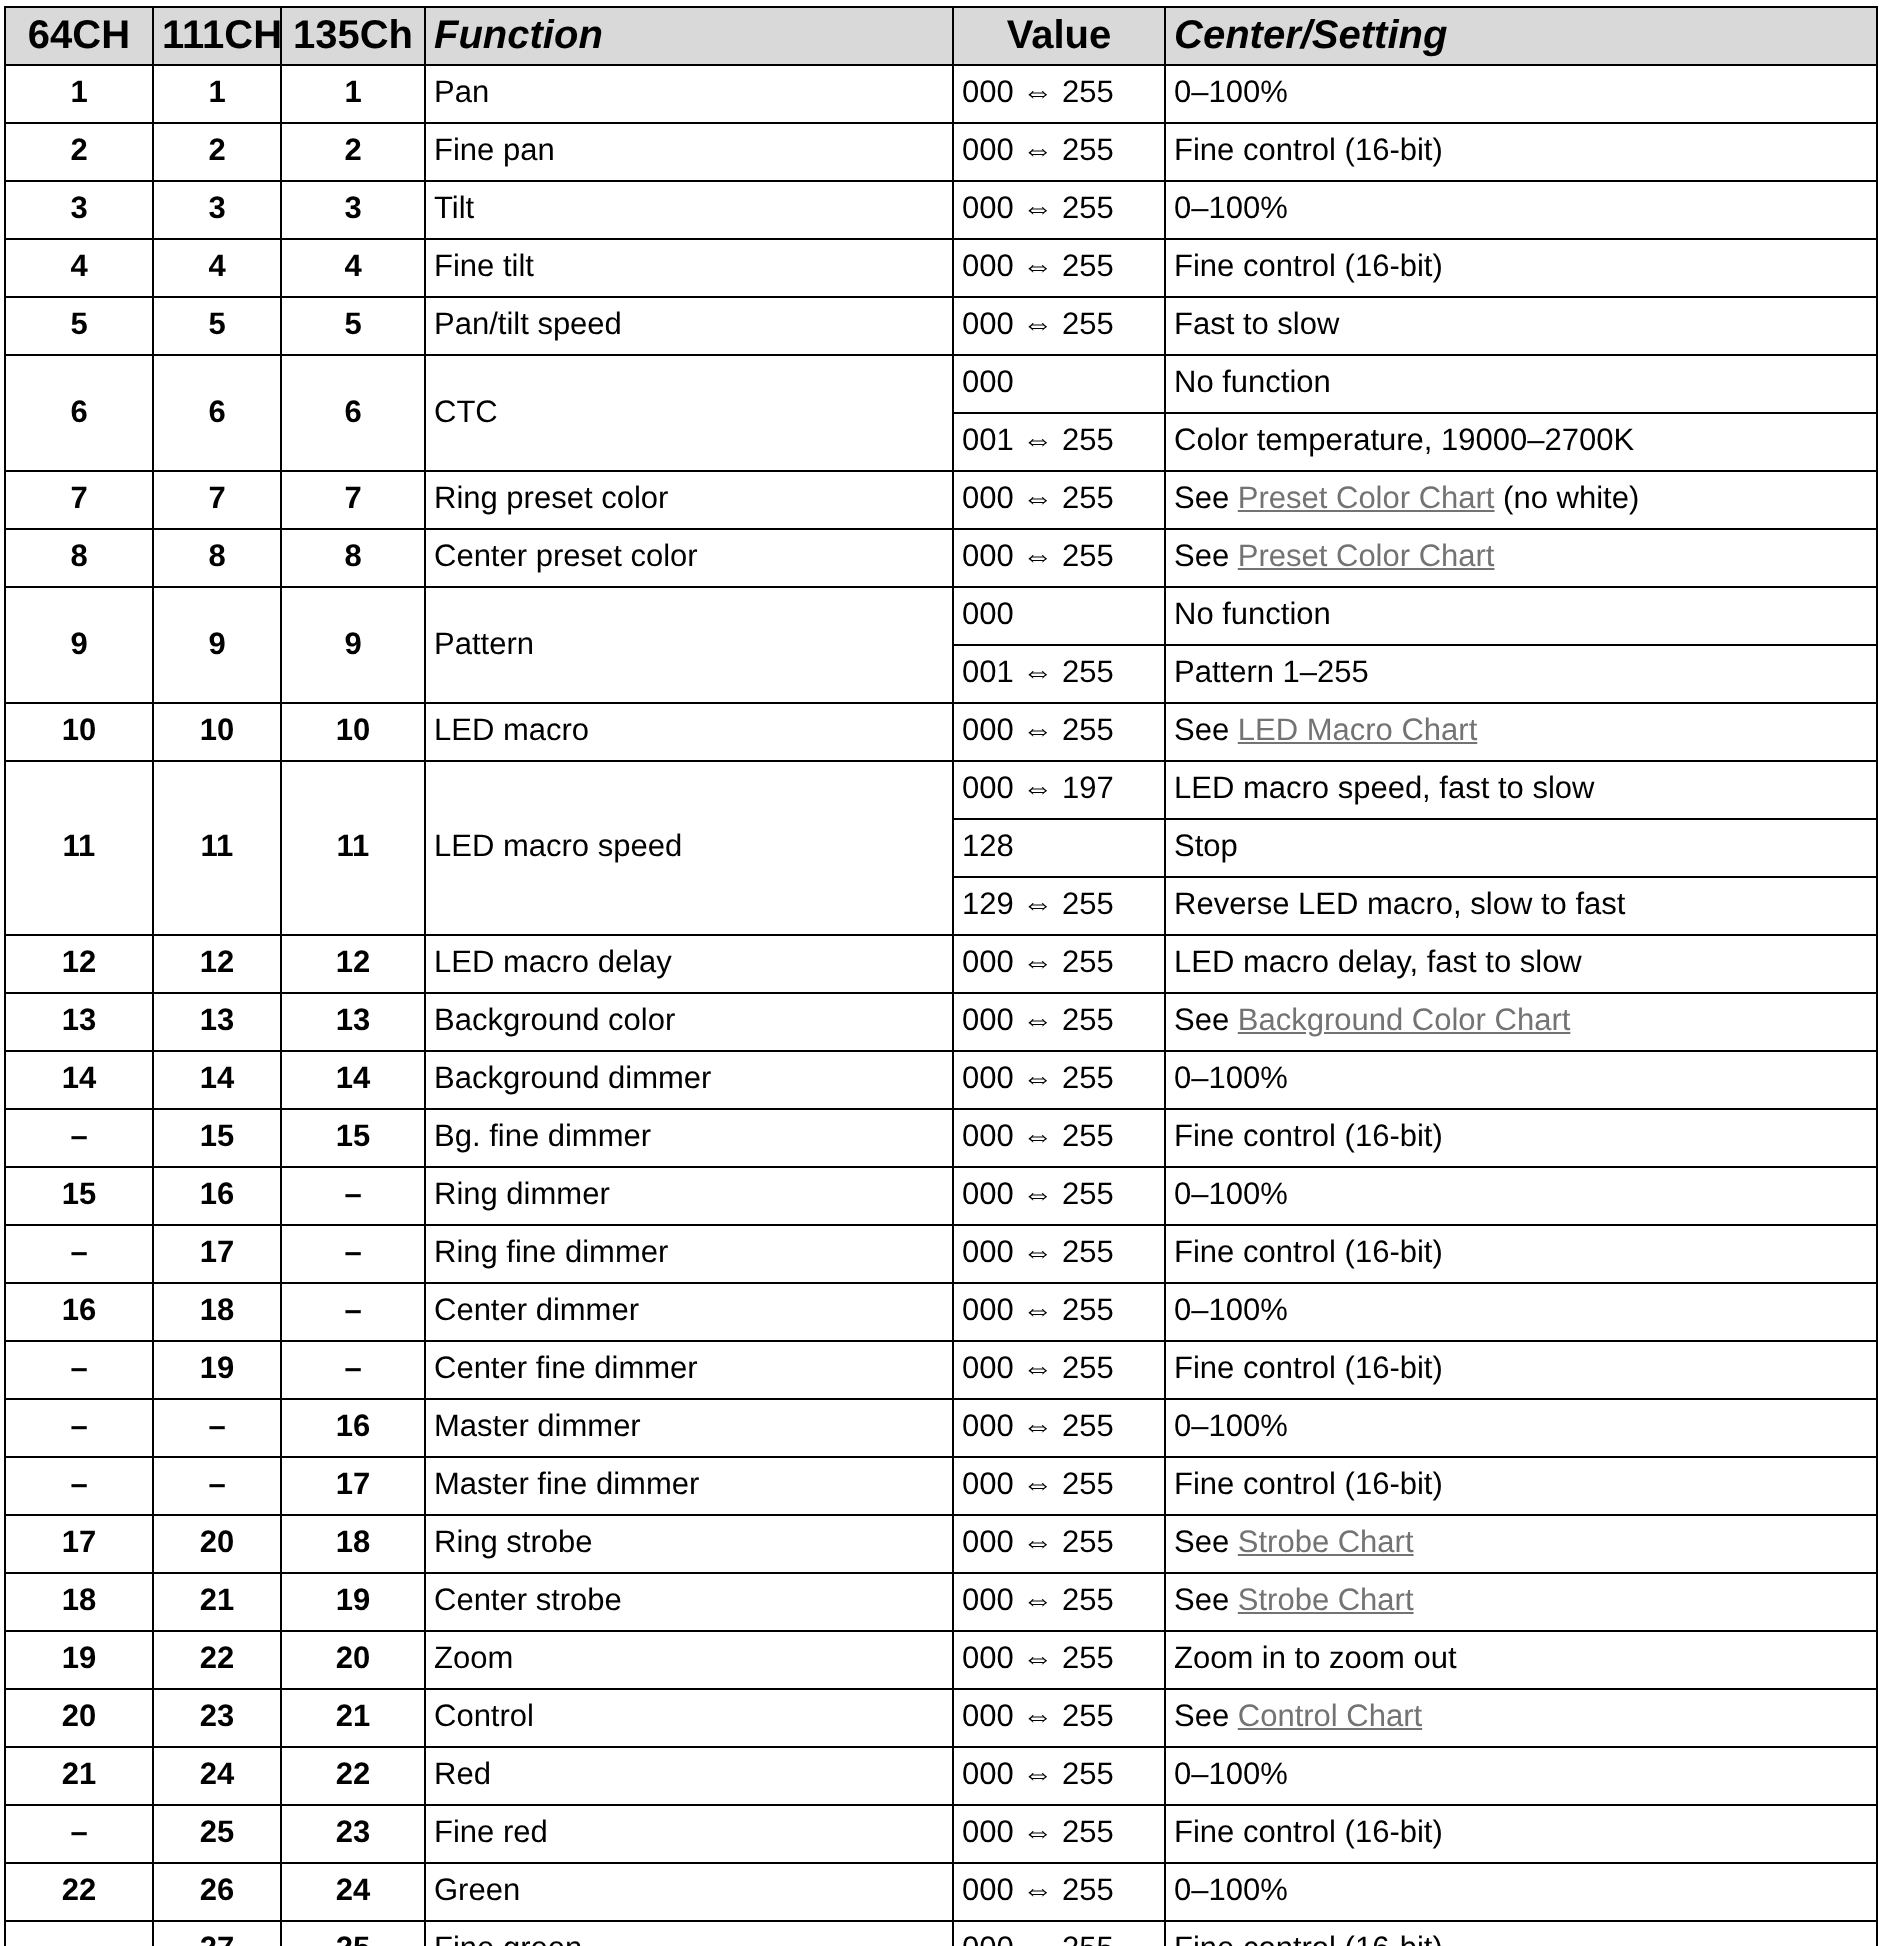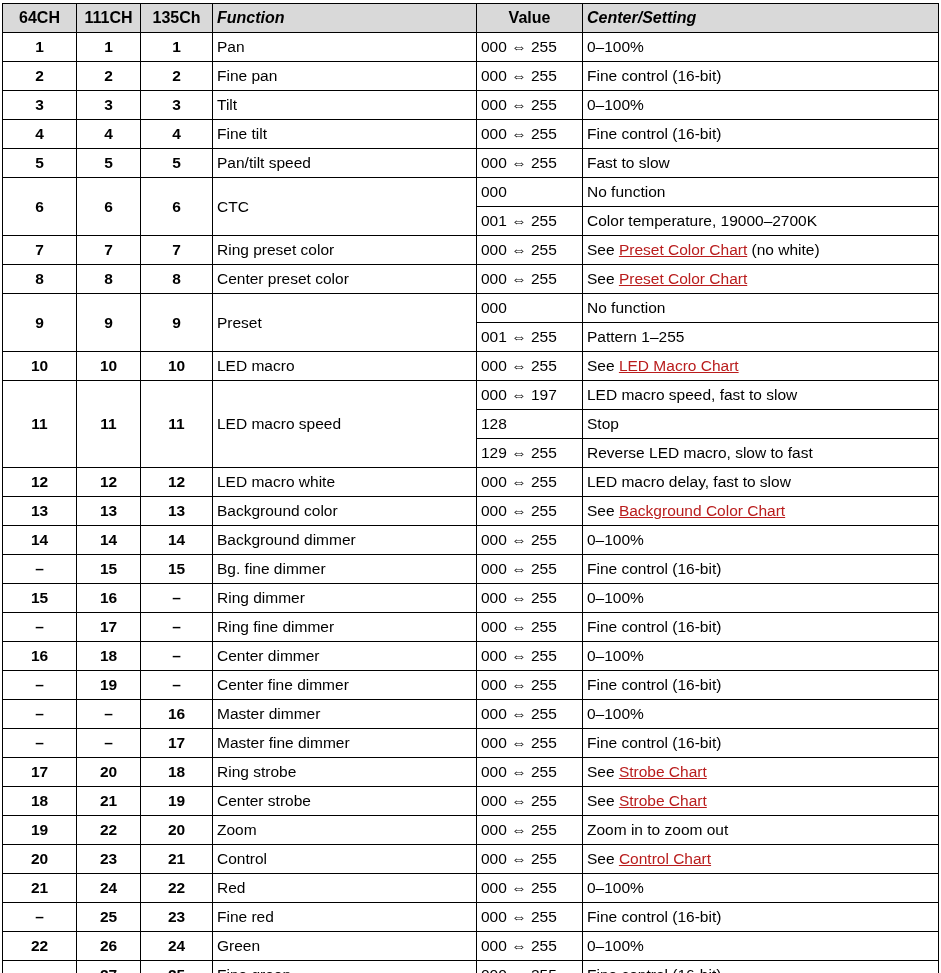"64CH" table.dmx thead th { font-size: 16px -> 20px }
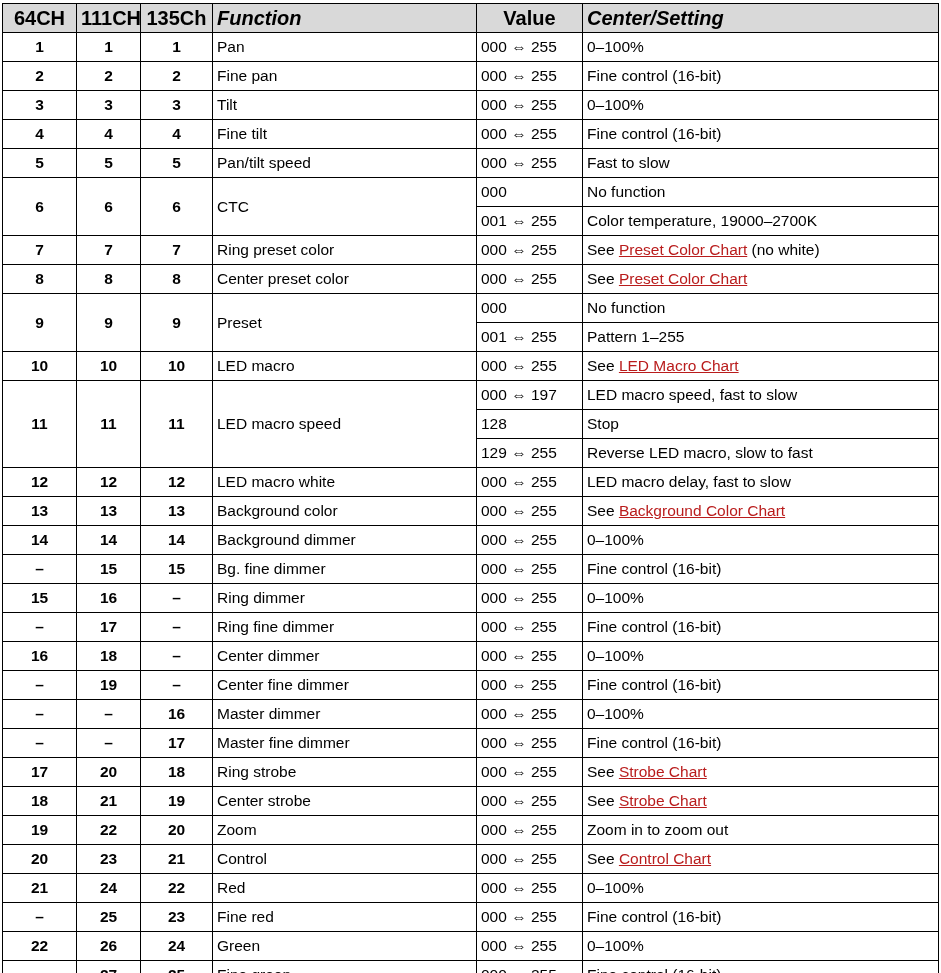"Preset Color Chart" td.set a { color: #b91c1c -> #737373 }
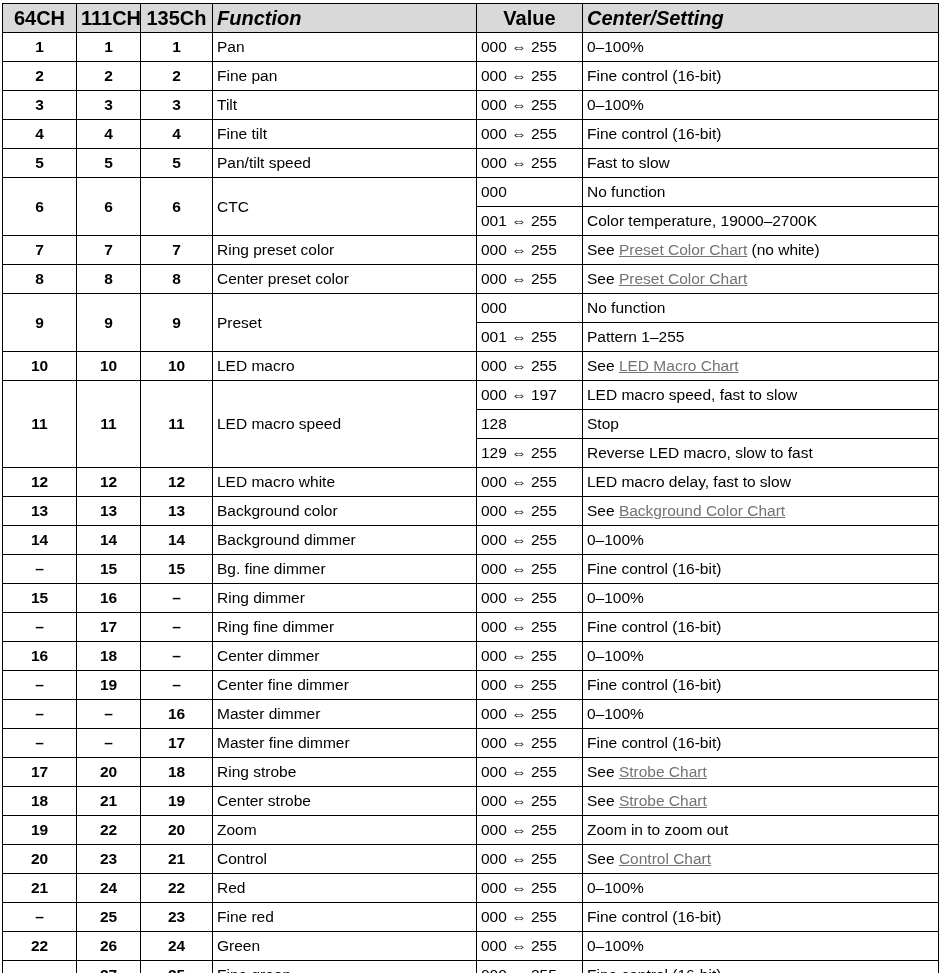"Preset" td.fn { text: Preset -> Pattern }
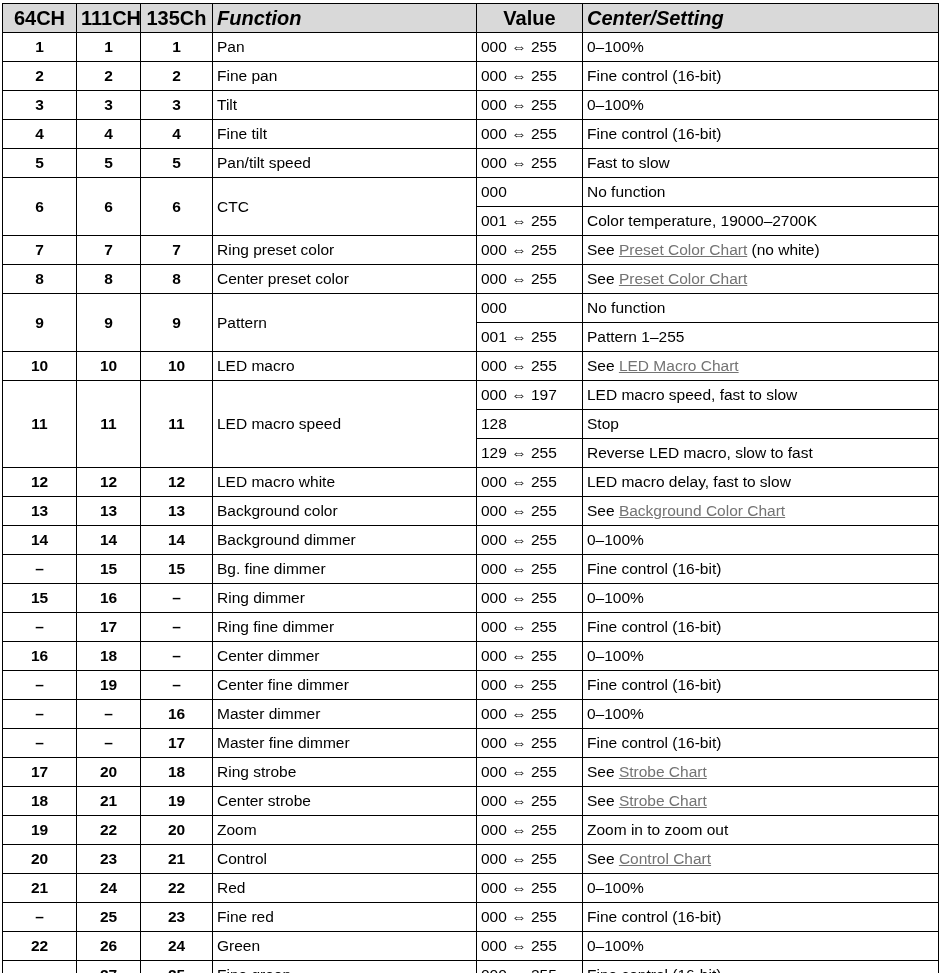"LED macro white" td.fn { text: white -> delay }
